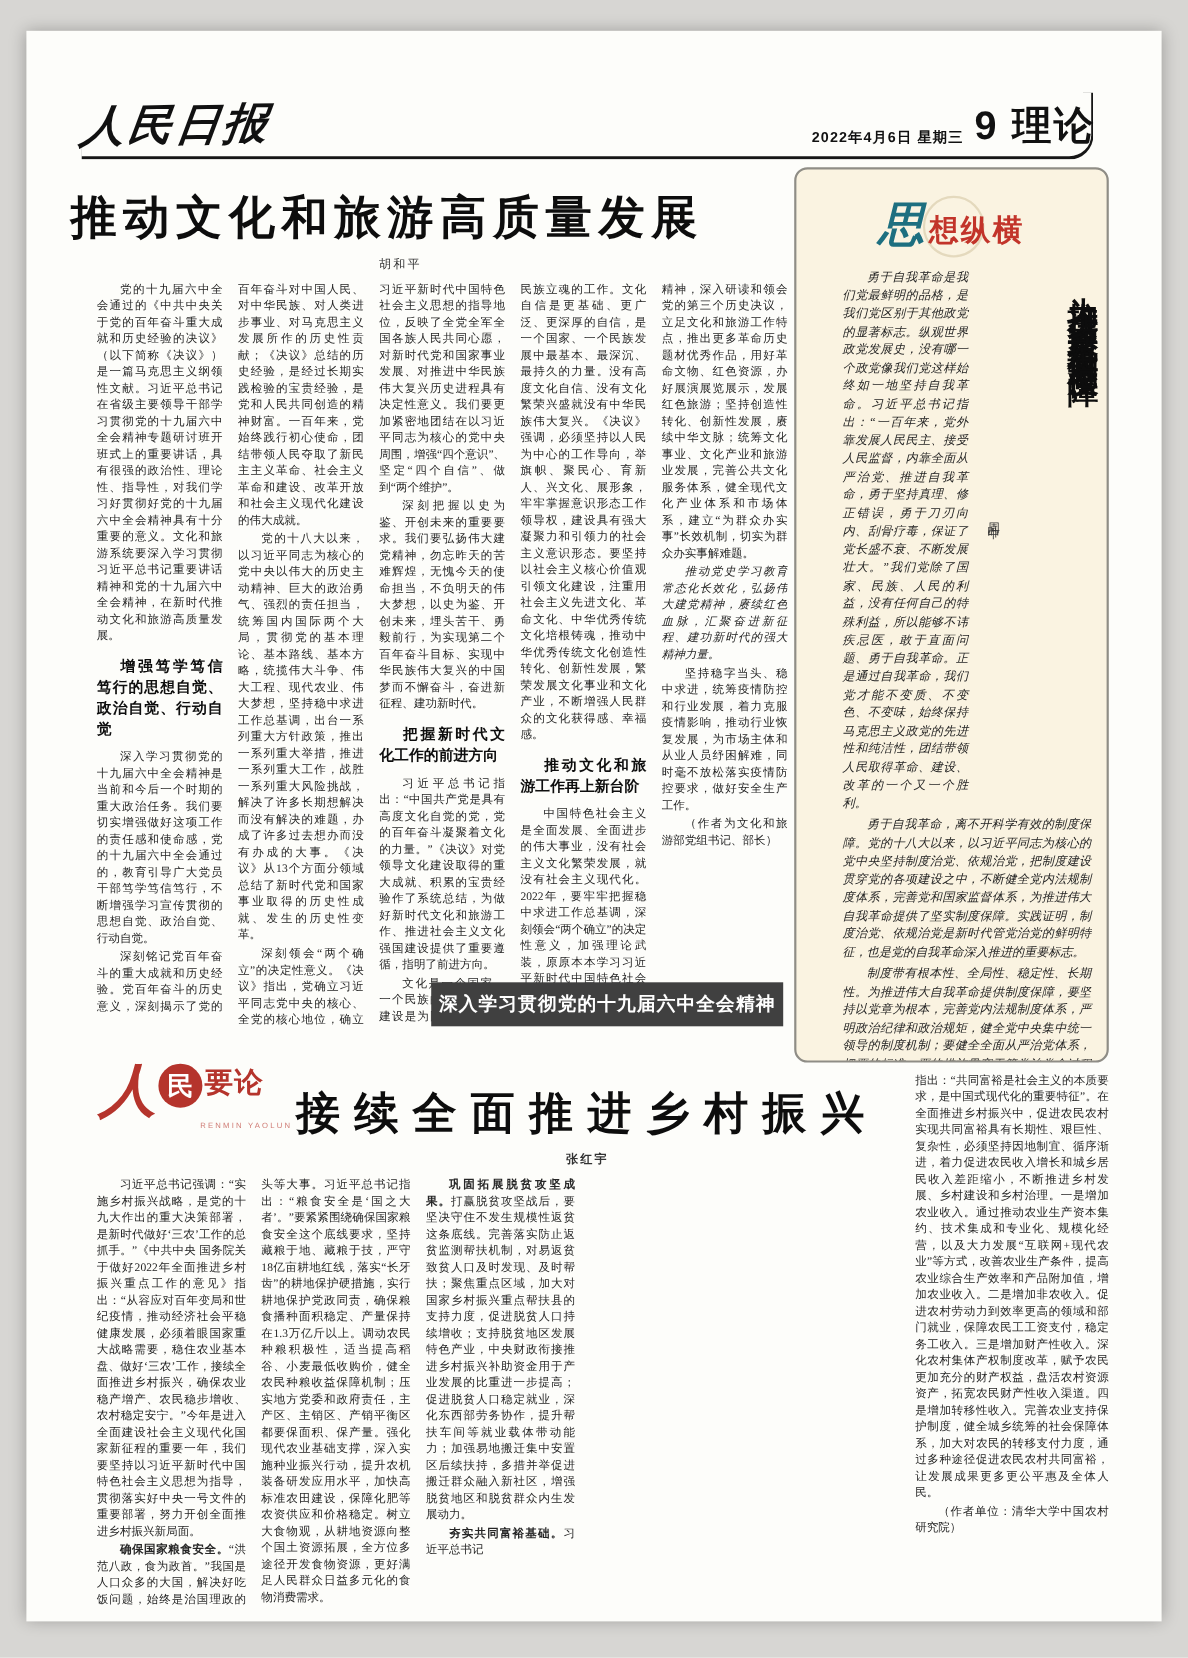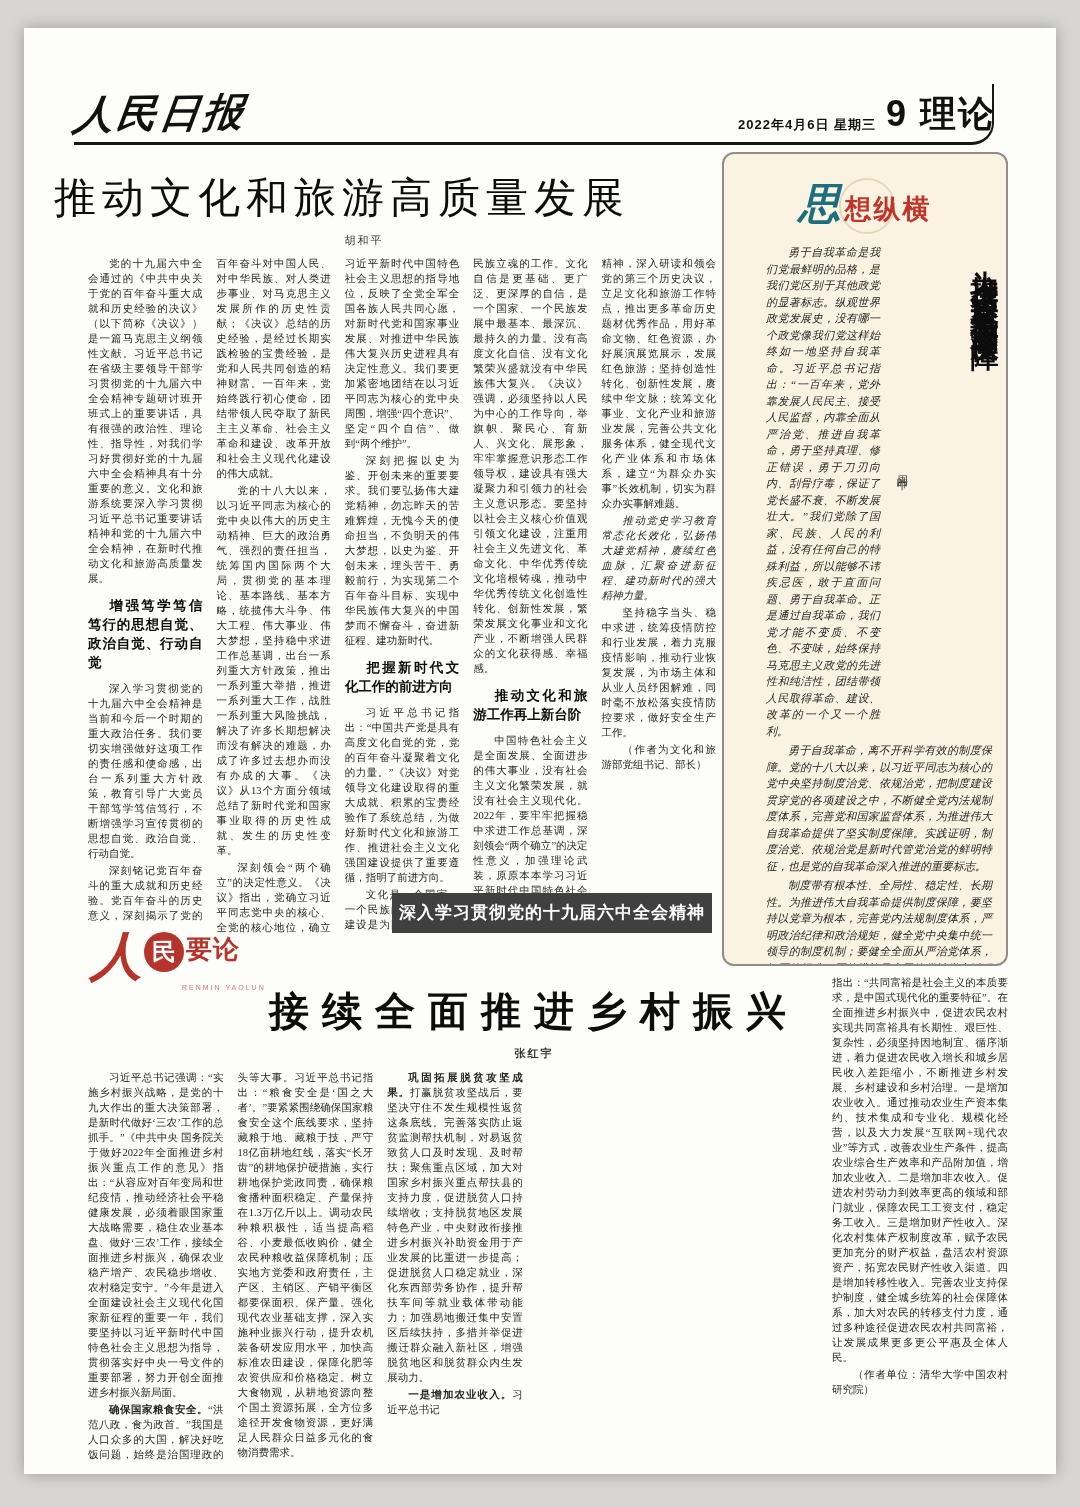"推动文化和旅游高质量发展" .main-title { font-weight: 400 -> 700; left: 30px -> 18px; text-align: left -> center }
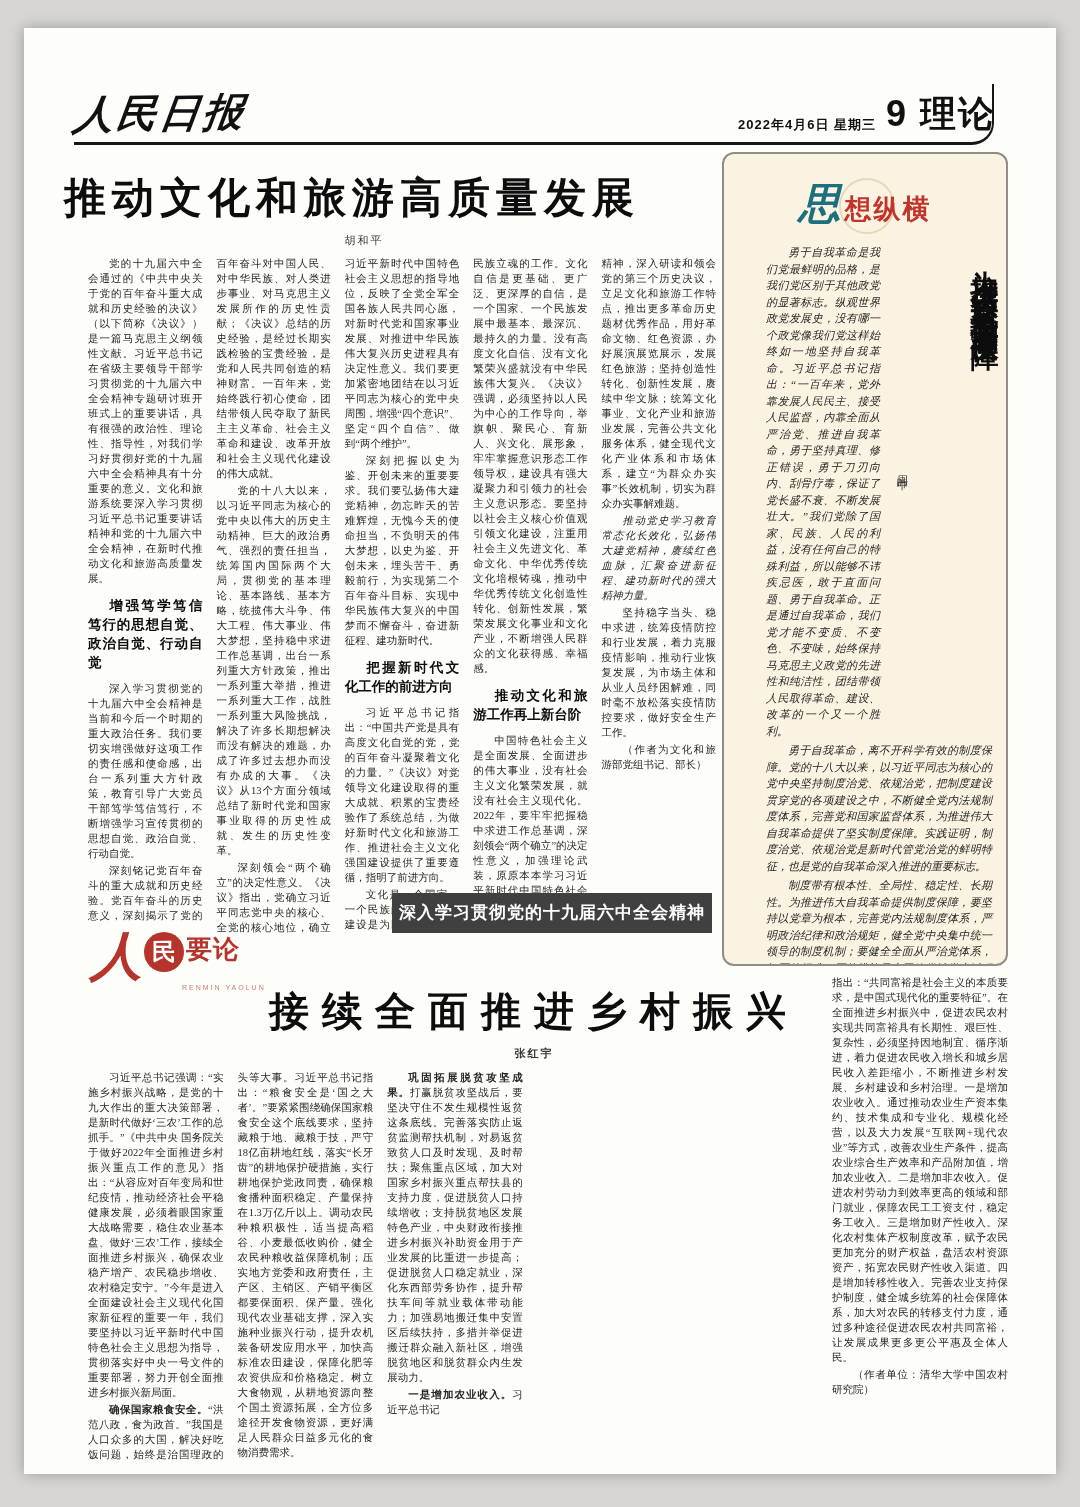"党的十八大以来，以习近平同志为核心的党中央以伟大的历史主动精神、巨大的政治勇气、" p { text: 伟大事 -> 现代农 }
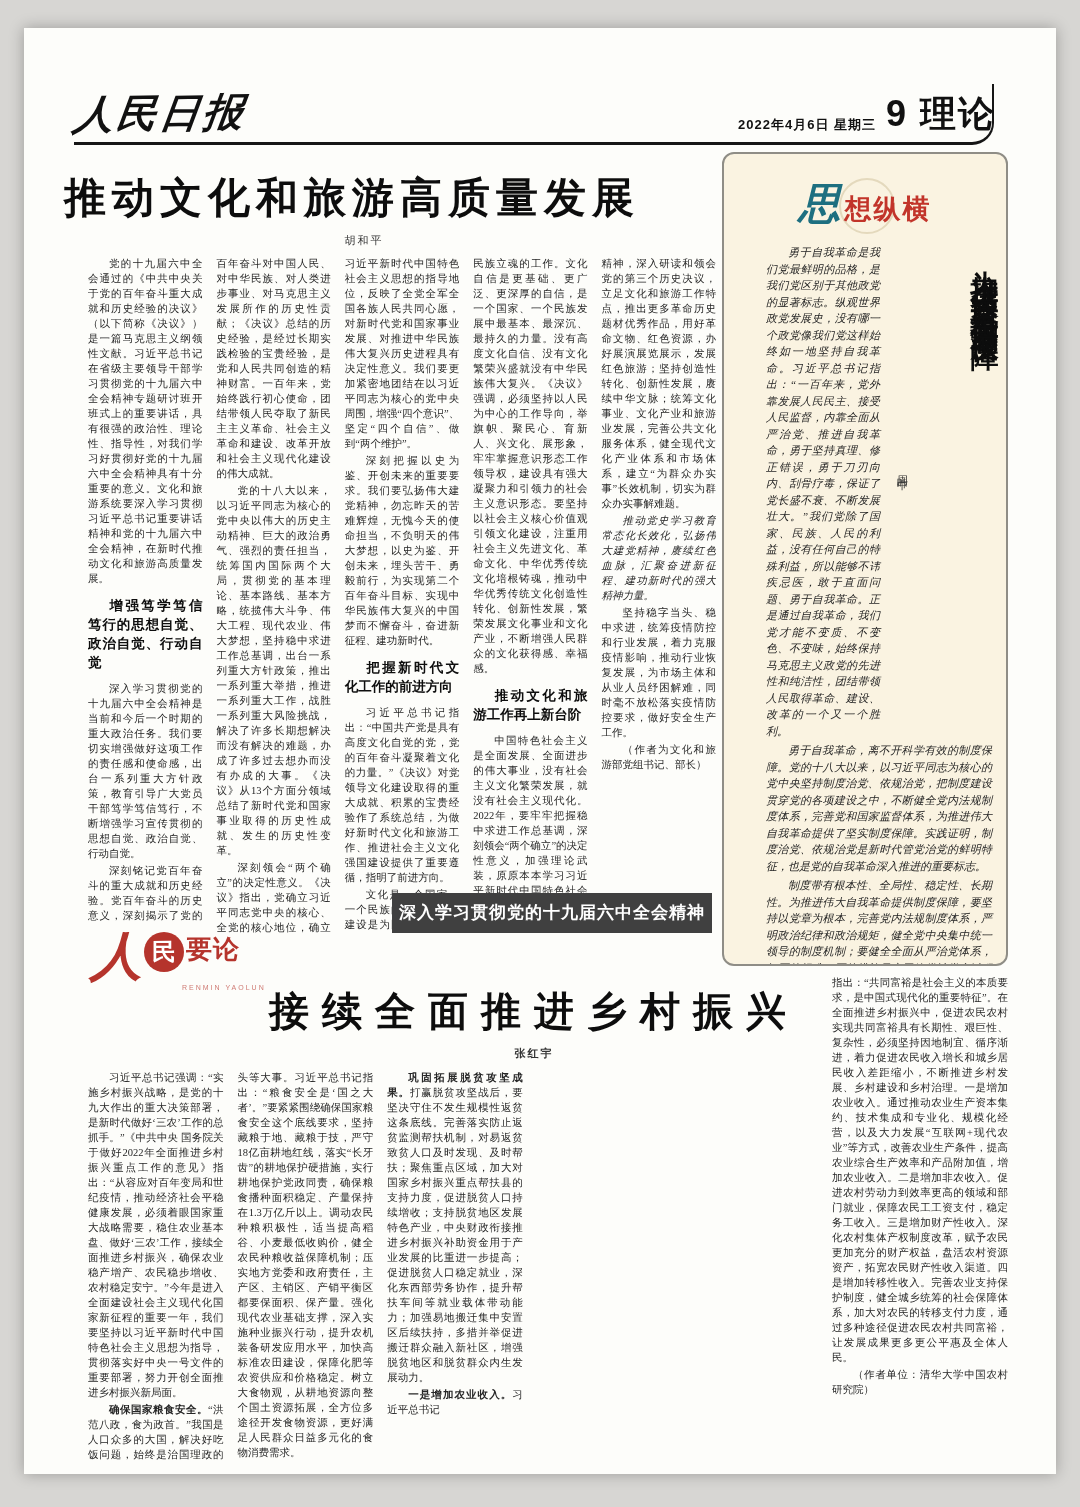"深入学习贯彻党的十九届六中全会精神是当前和今后一个时期的重大政治任务。我们要切实" p { text: 出台一系列重大方针政策 -> 党的十九届六中全会通过的 }
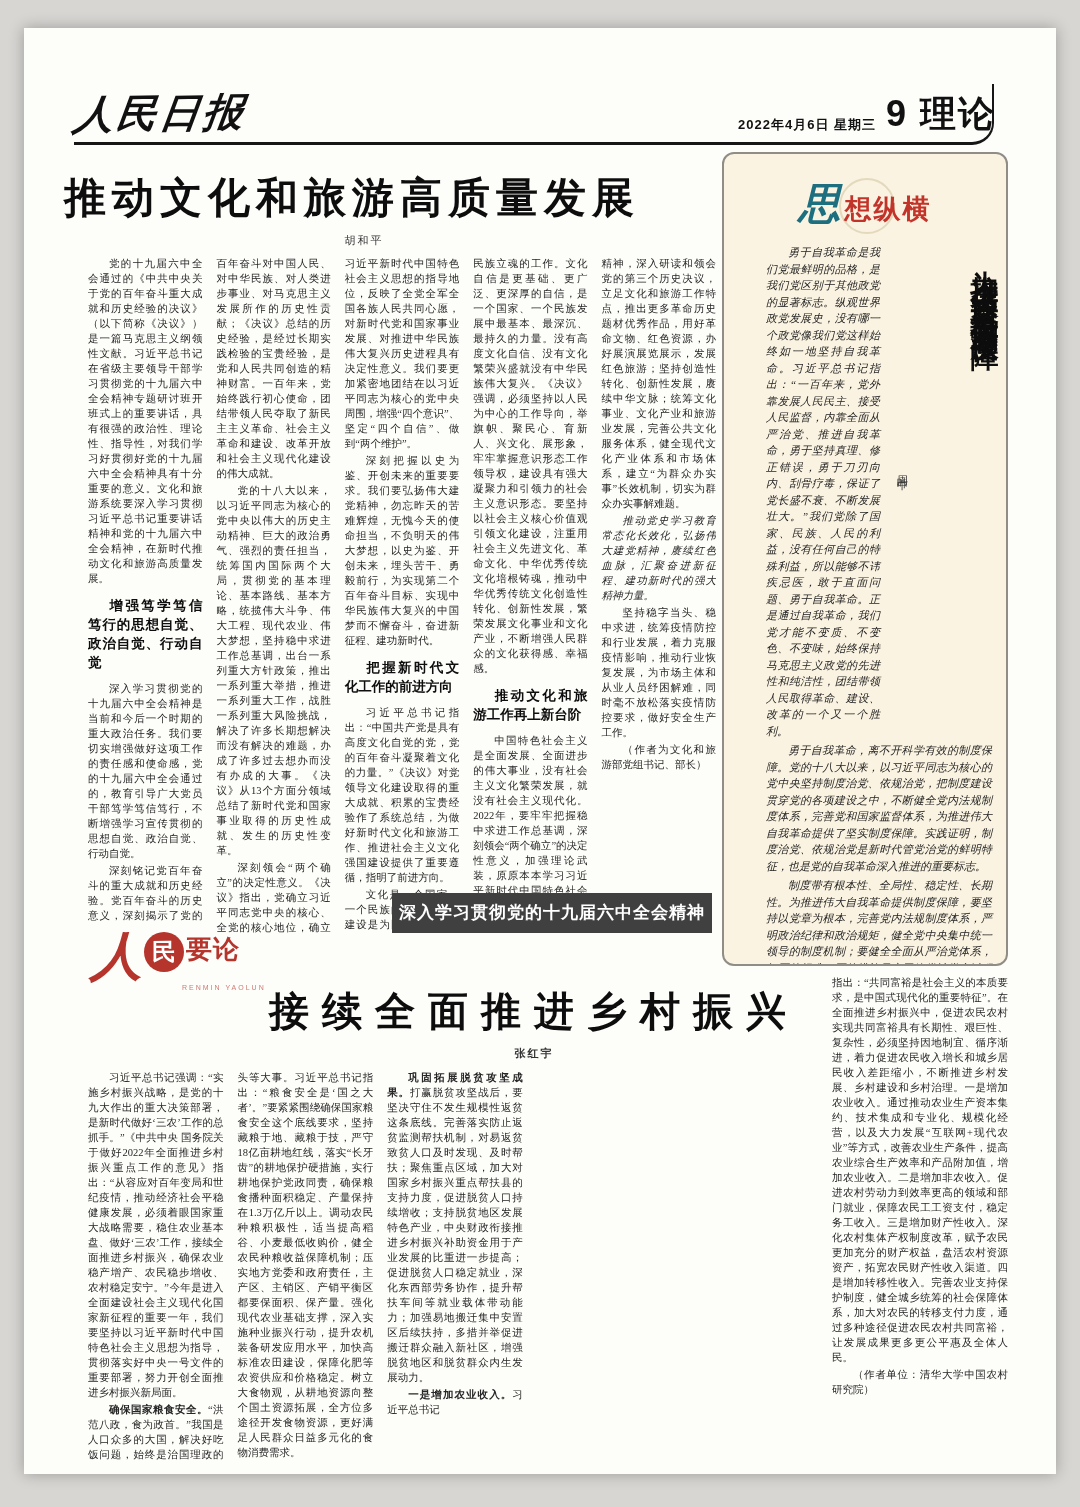"人 民 要论" .ym-logo { top: 896px -> 932px }
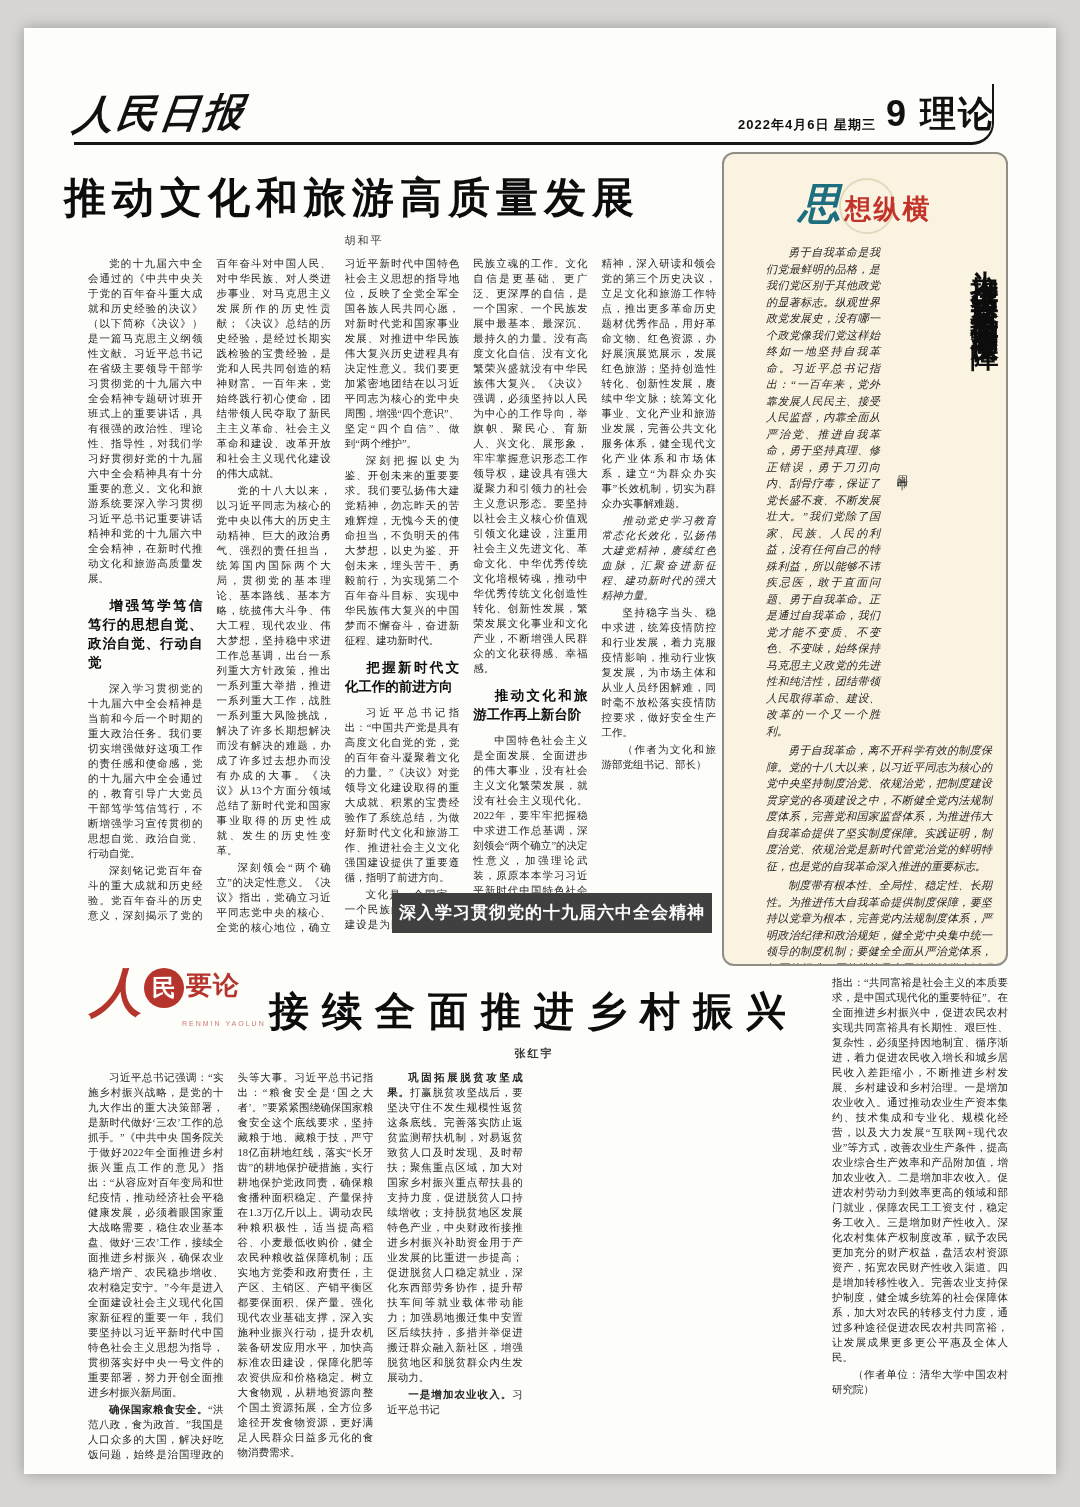"一是增加农业收入。" span.lead { text: 一是增加农业收入 -> 夯实共同富裕基础 }
